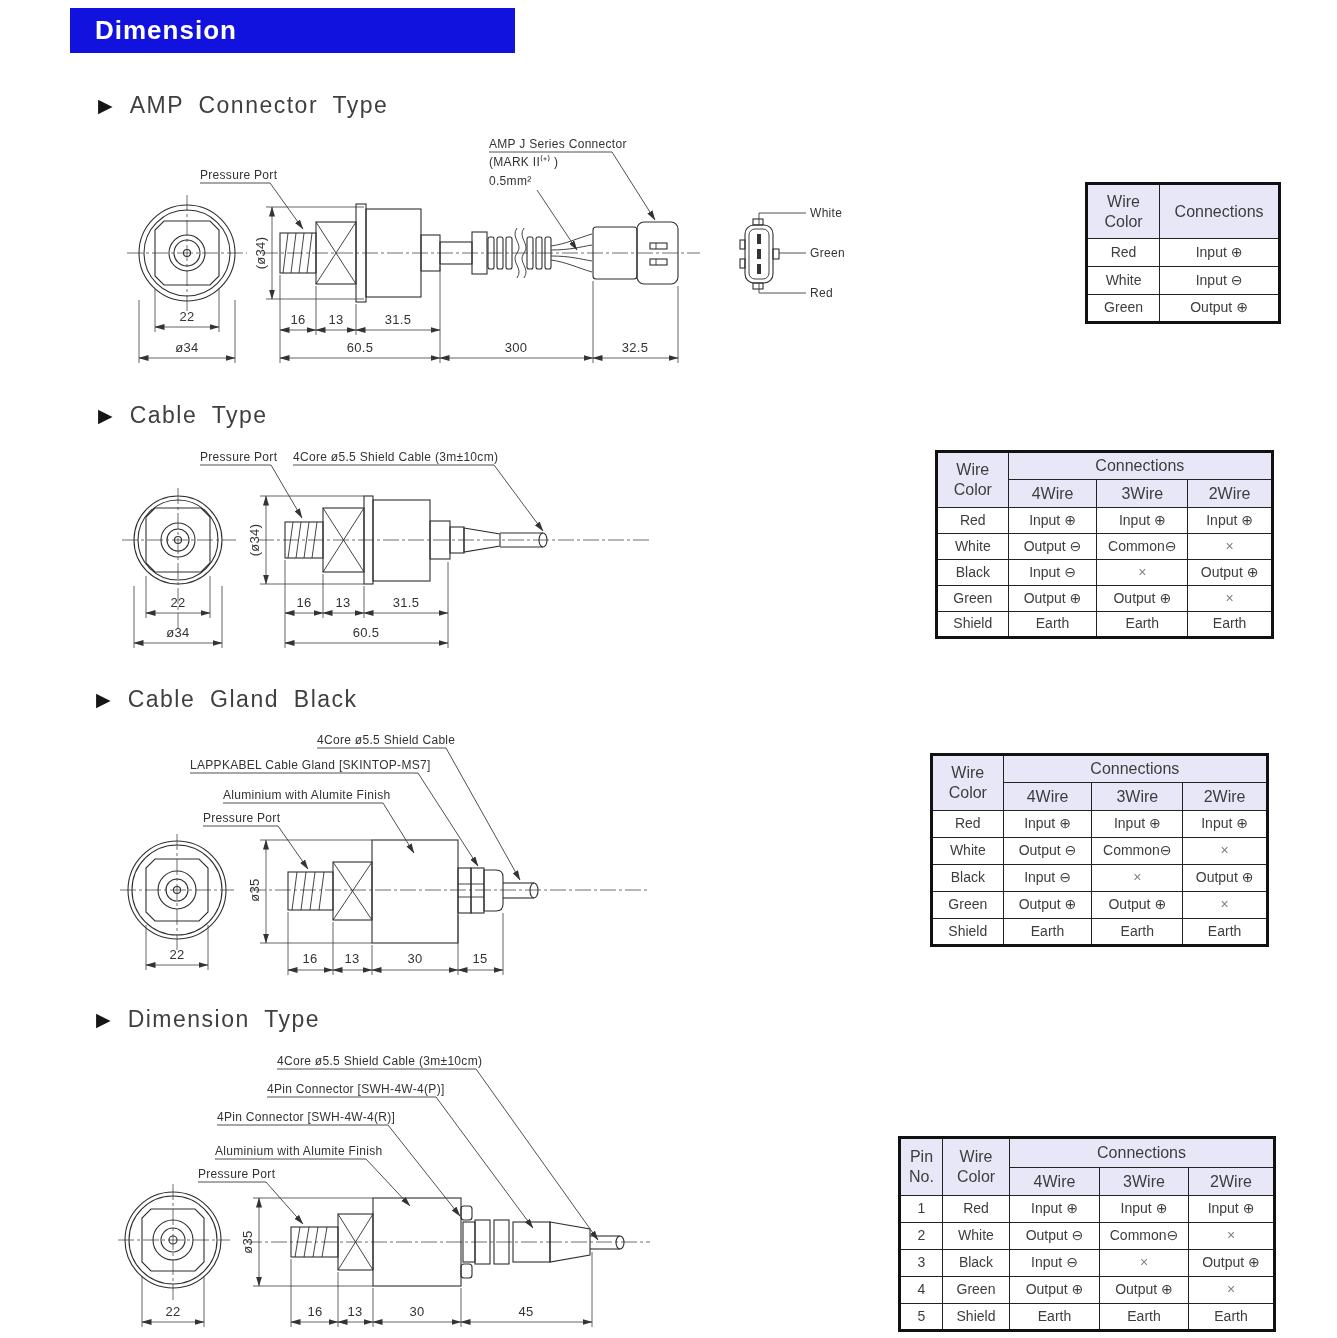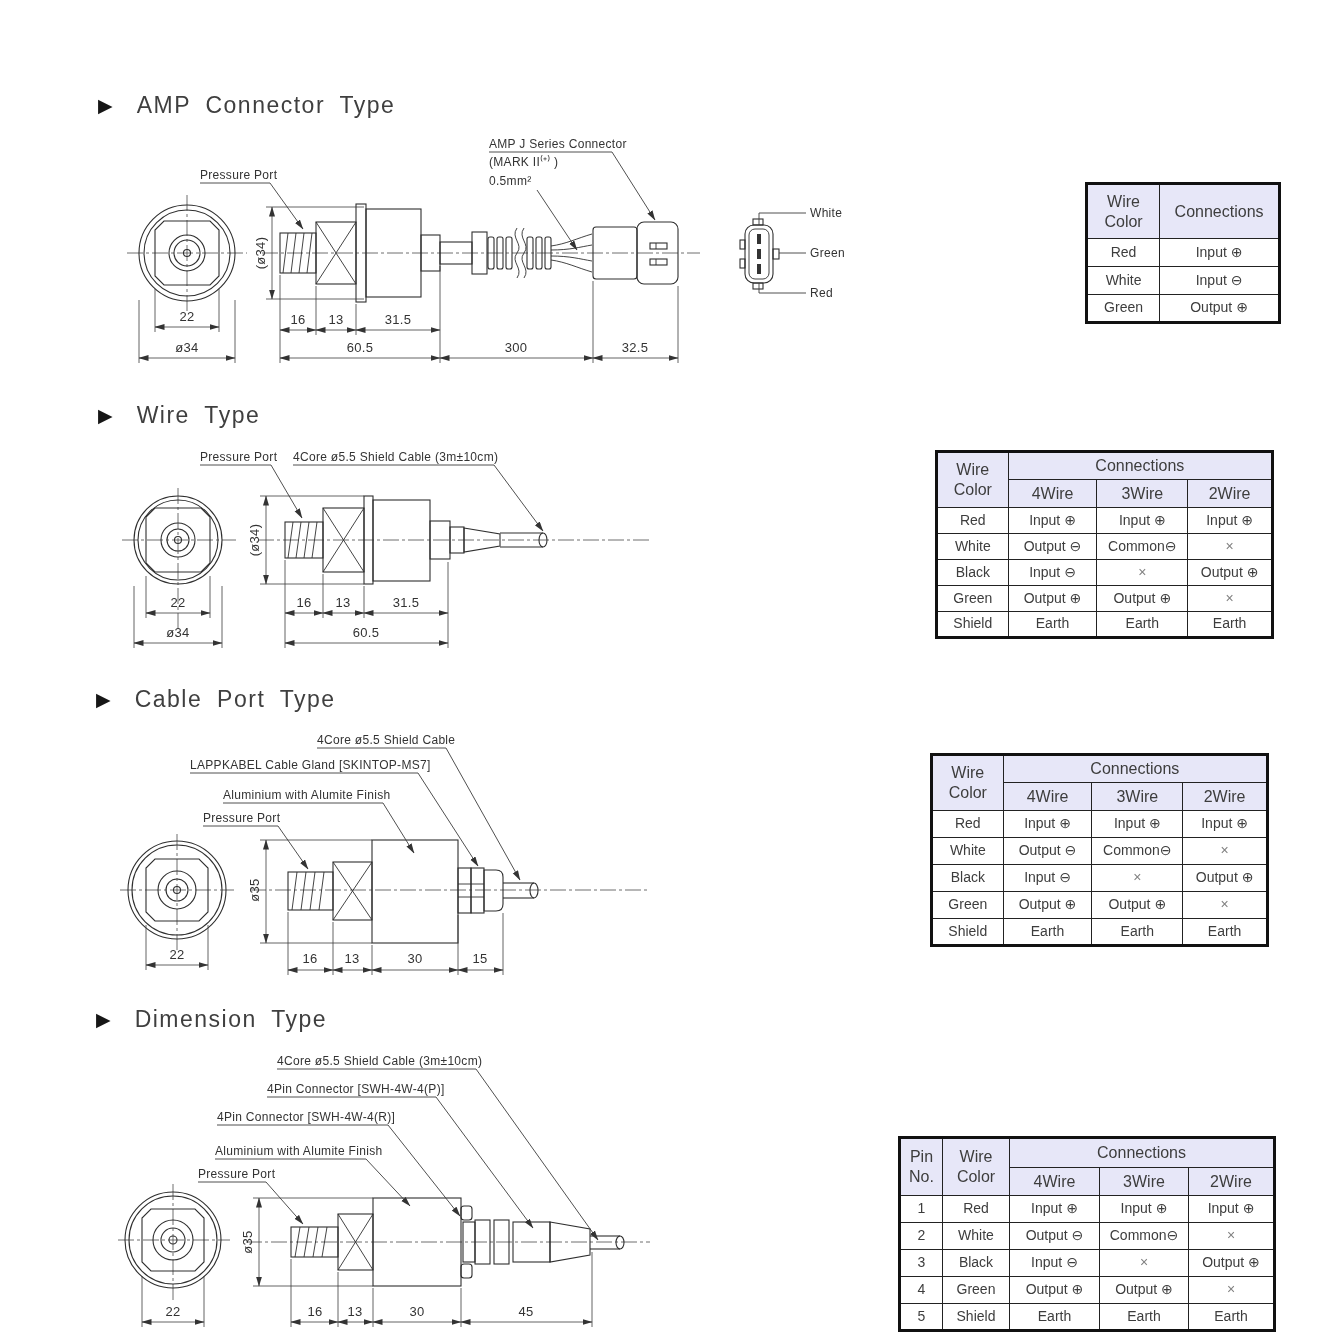"Dimension" div.banner { html: none -> <div>Dimension</div> }
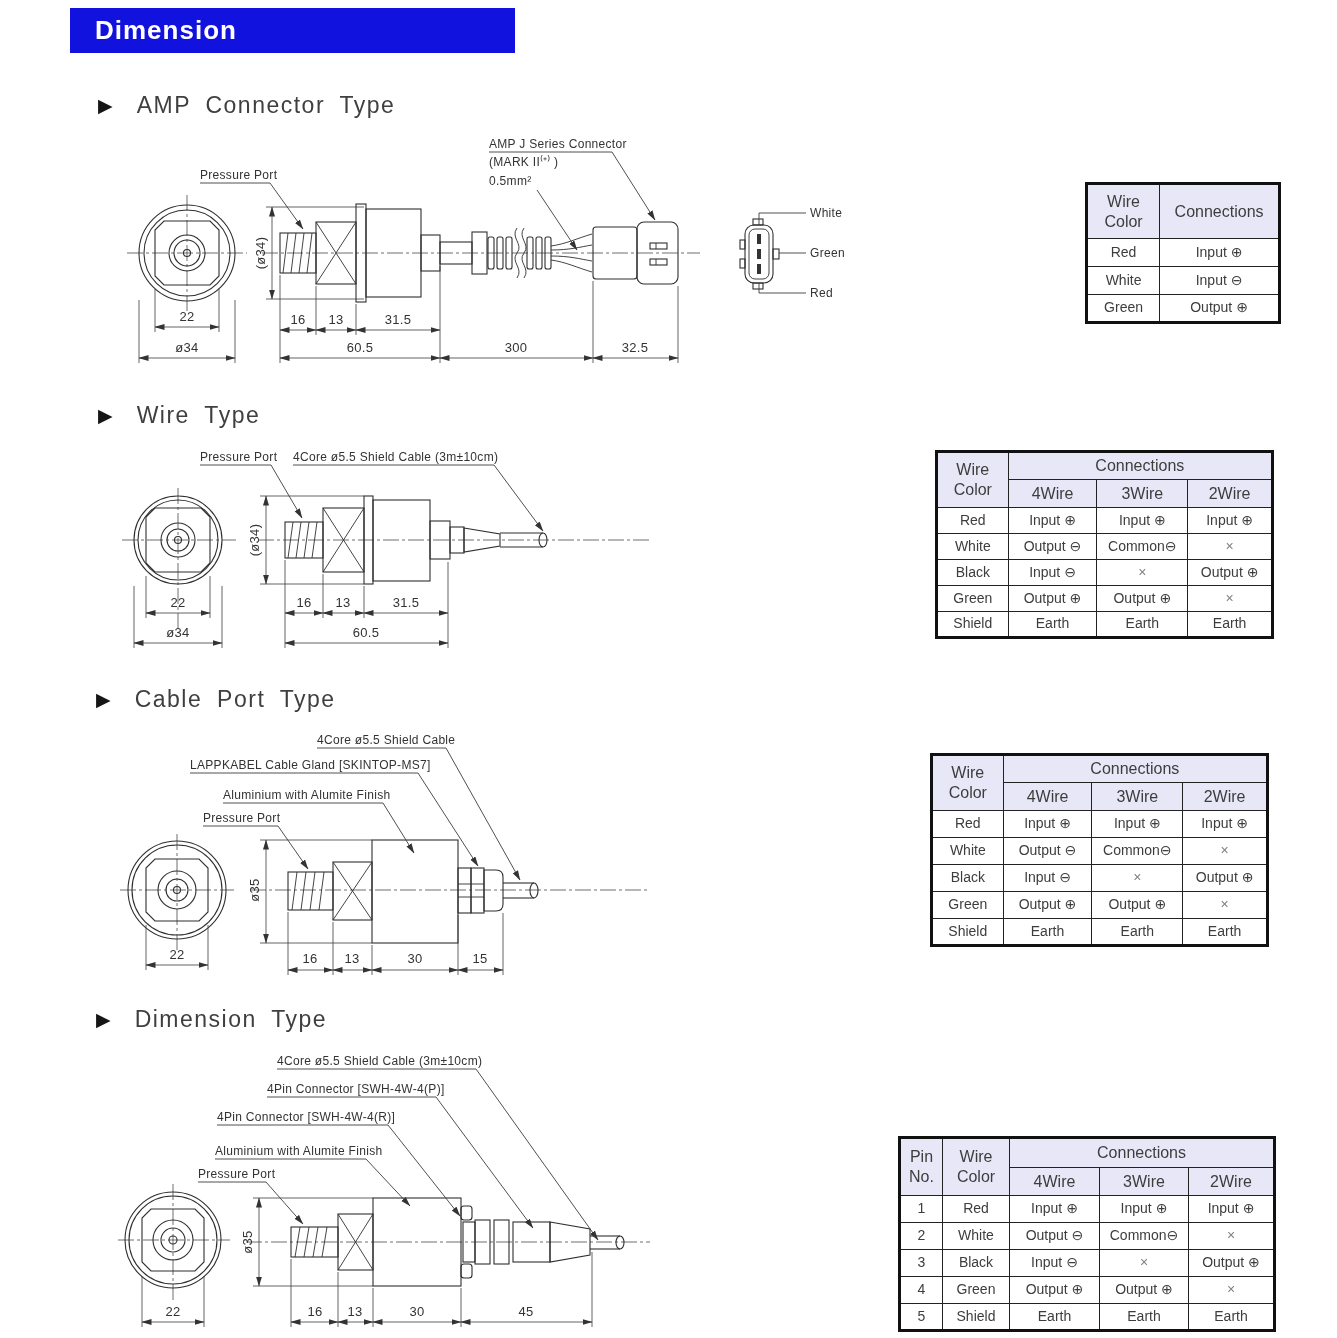"AMP Connector Type" .sect-h .ht { margin-left: 24px -> 17px }
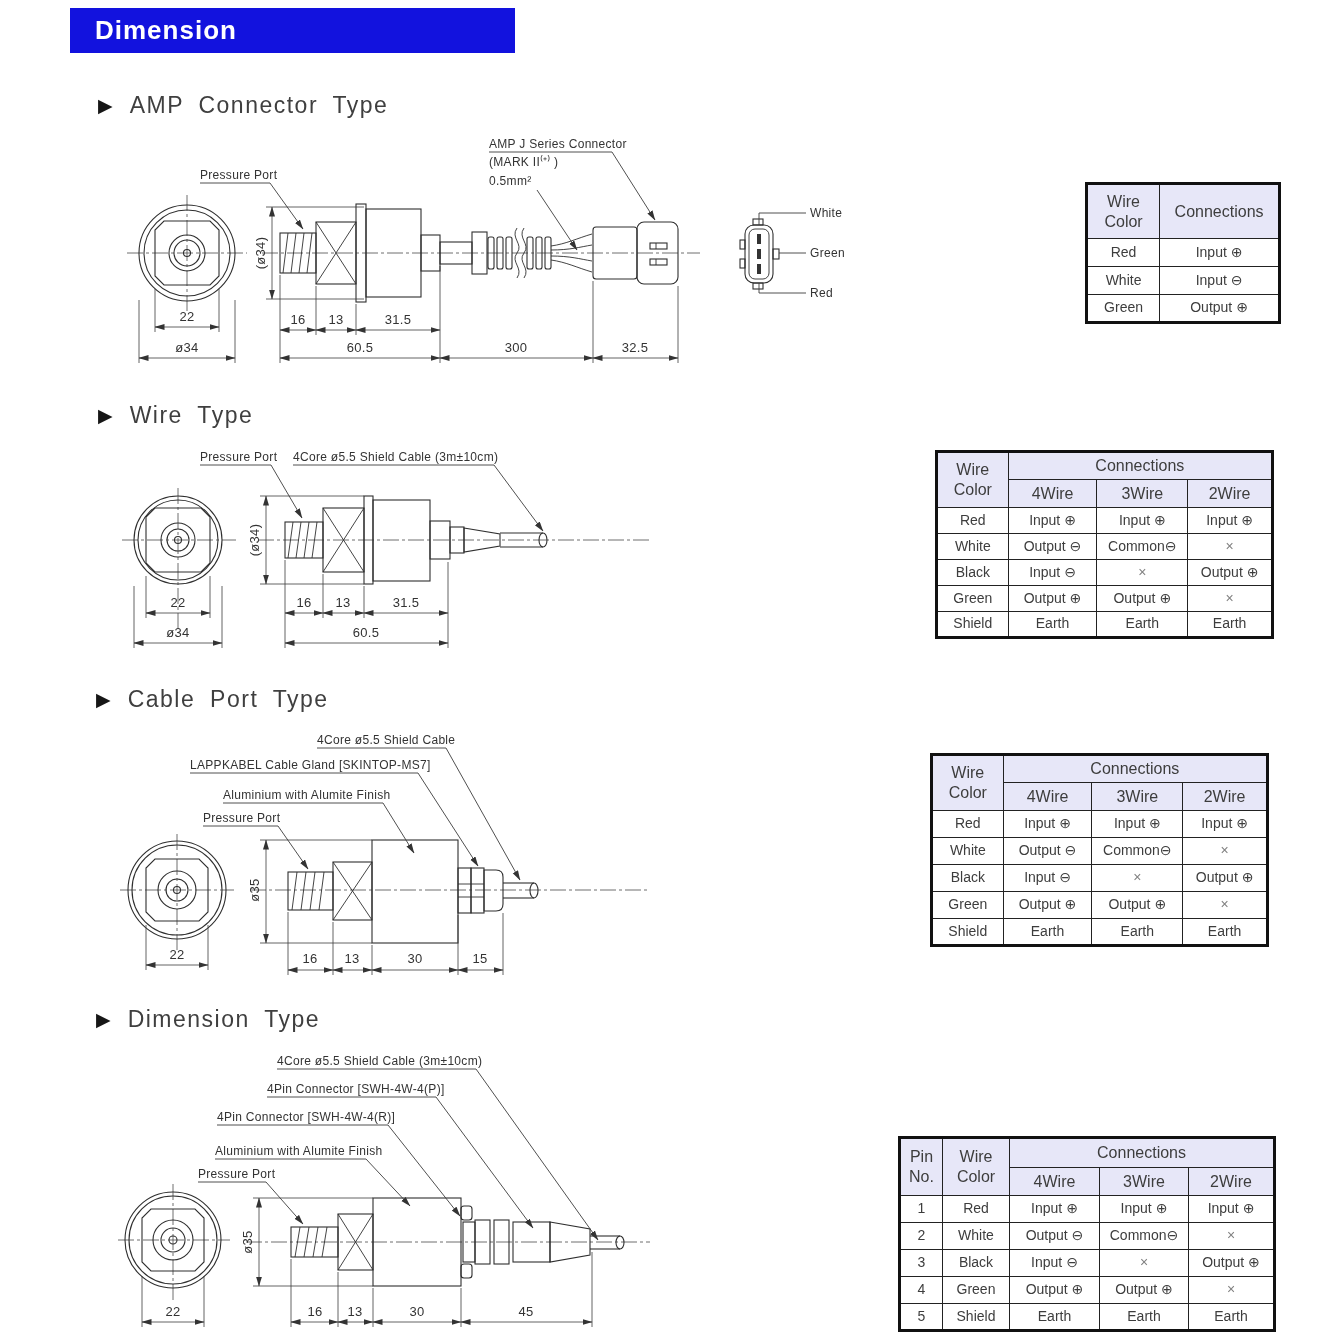"Wire Type" span.ht { text: Wire -> Cable }
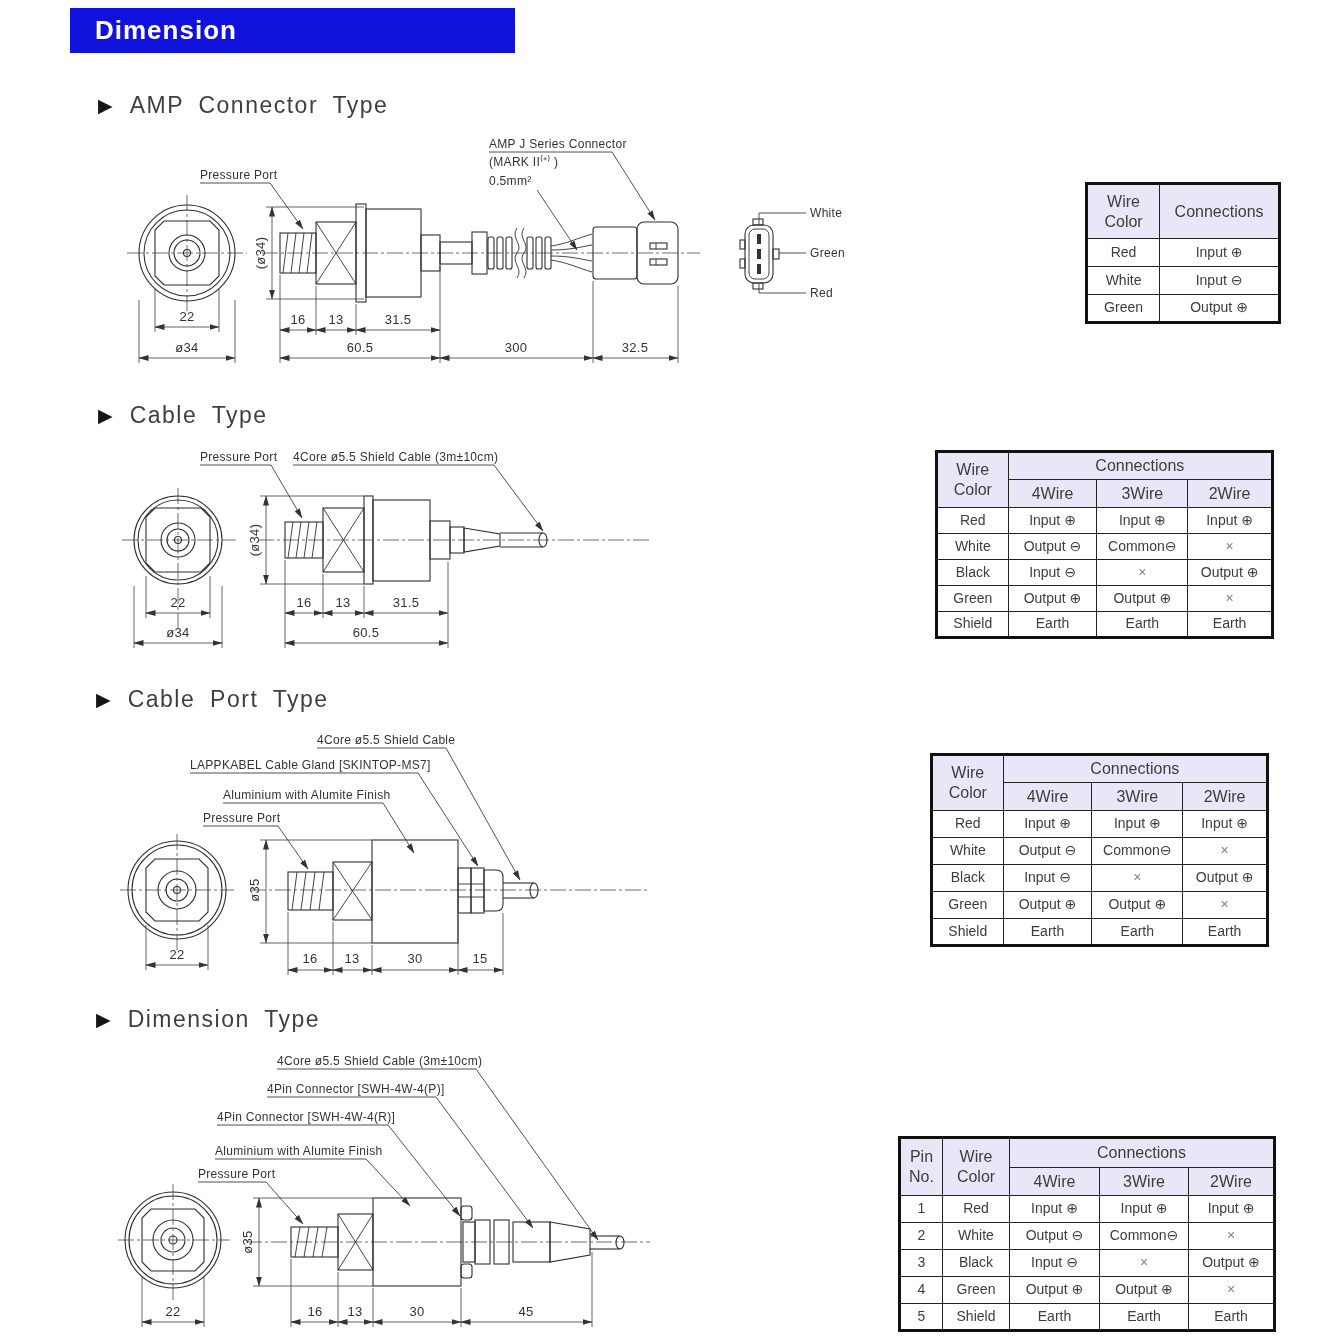"Cable Port Type" span.ht { text: Port Type -> Gland Black }
